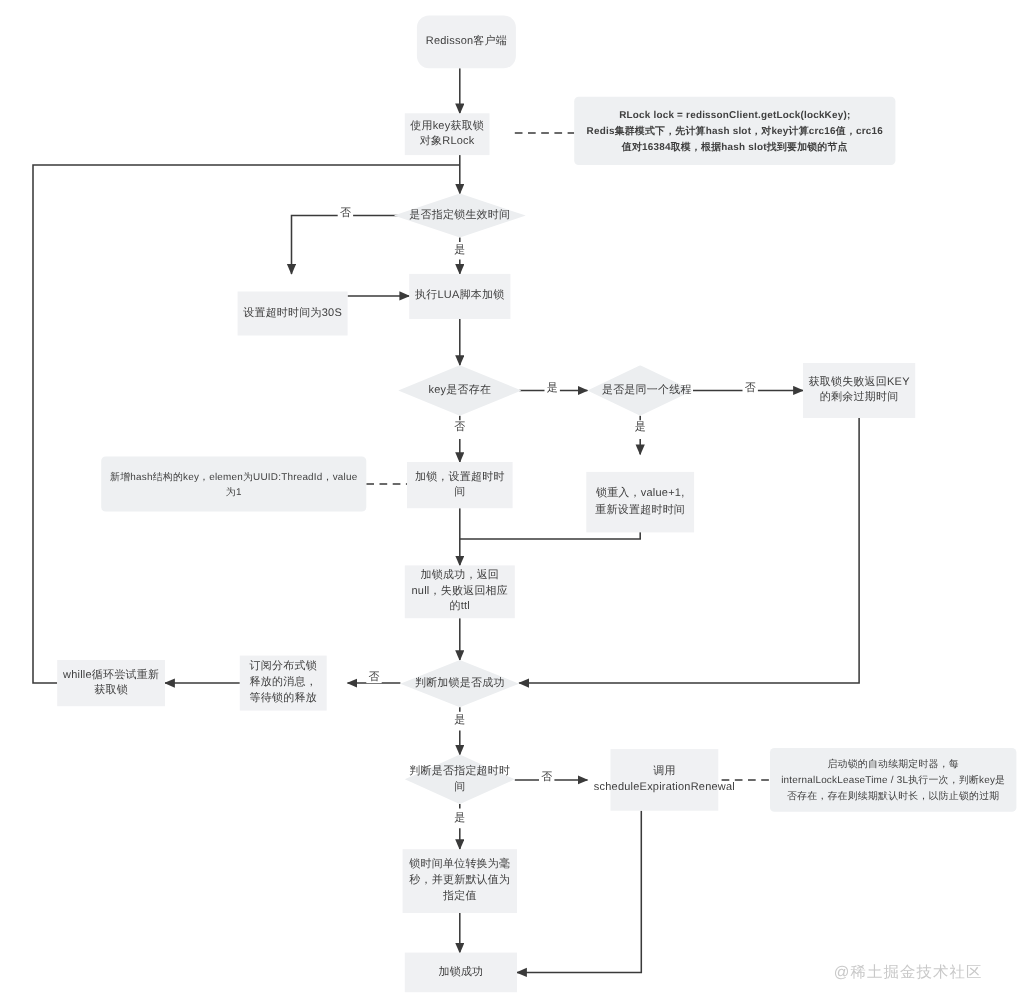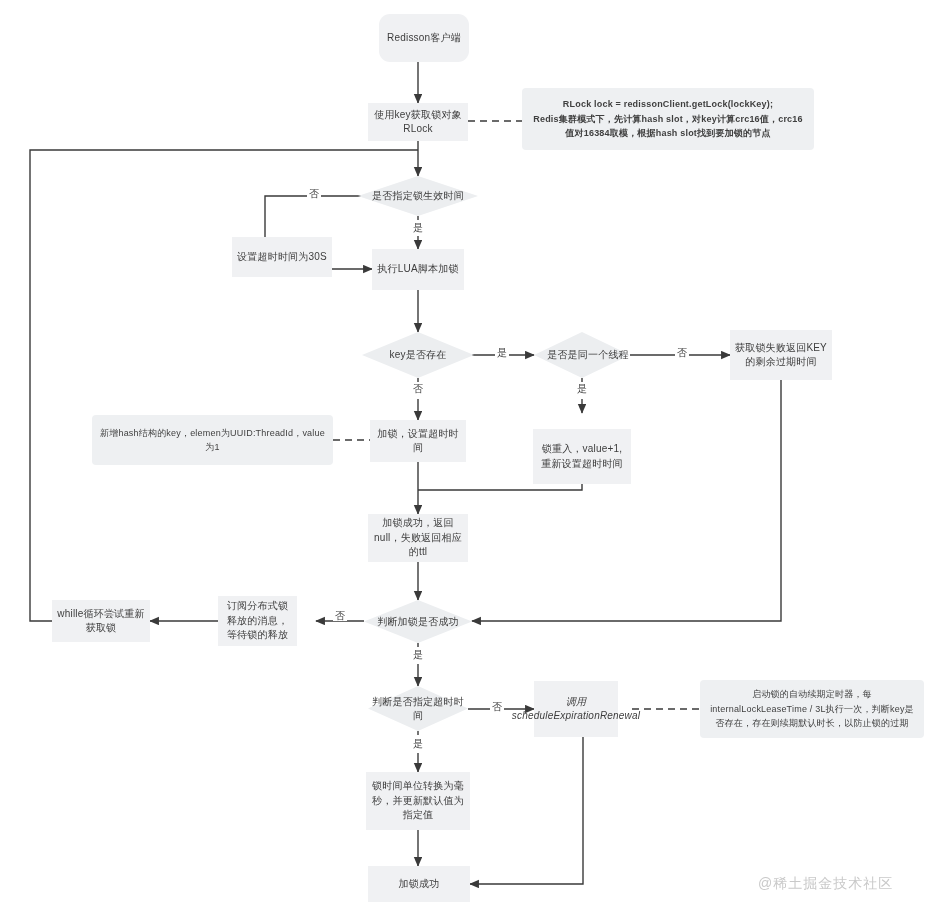"使用key获取锁对象RLock" div.node { width: 100px -> 77px }
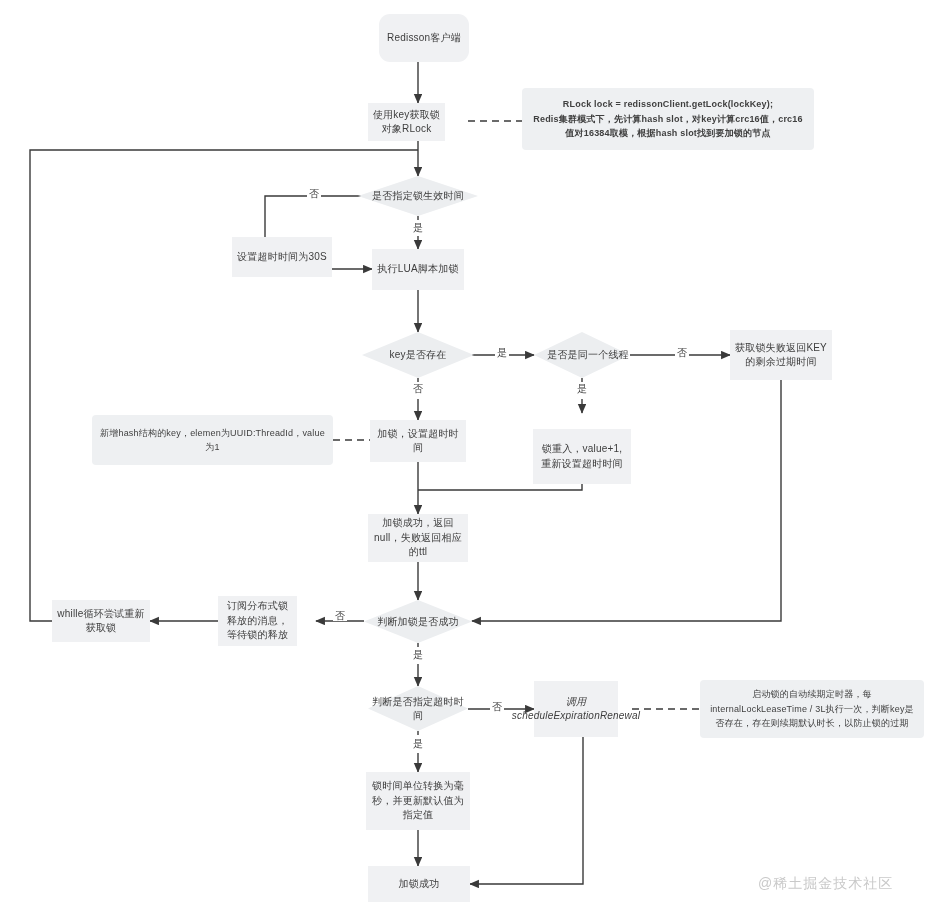"设置超时时间为30S" div.node { margin-left: 16px -> none; top: 237px -> 265px }
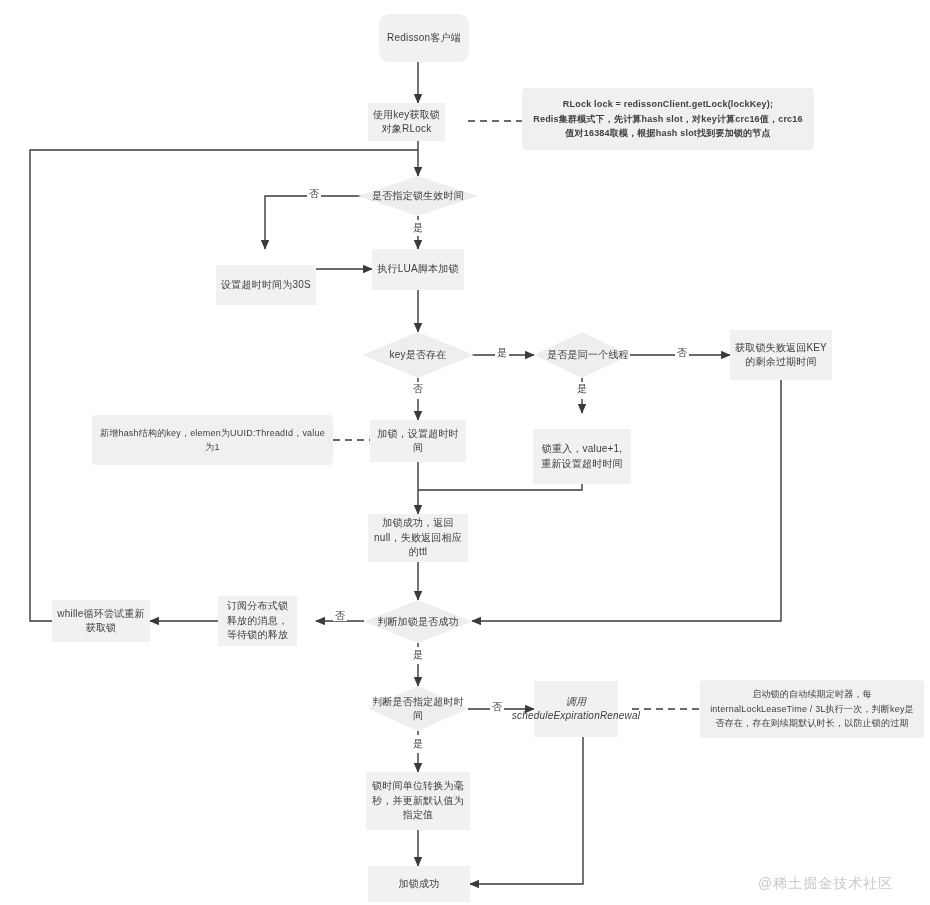"调用scheduleExpirationRenewal" div.node { font-style: italic -> none; left: 534px -> 555px; width: 84px -> 98px }
